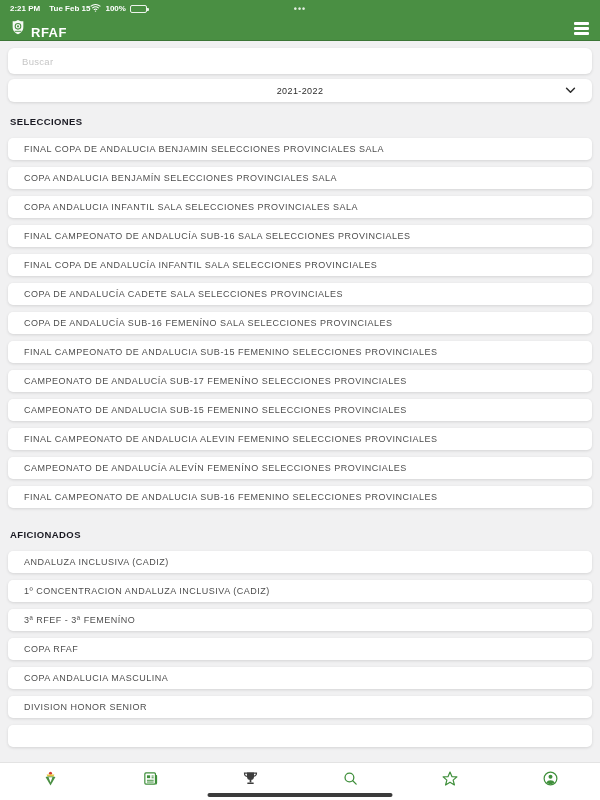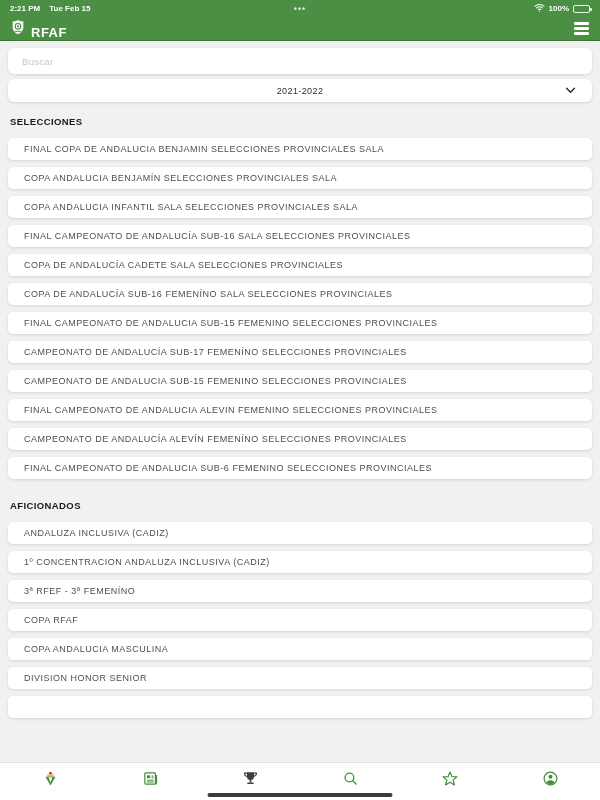"2:21 PM" .statusbar { justify-content: space-between -> none }
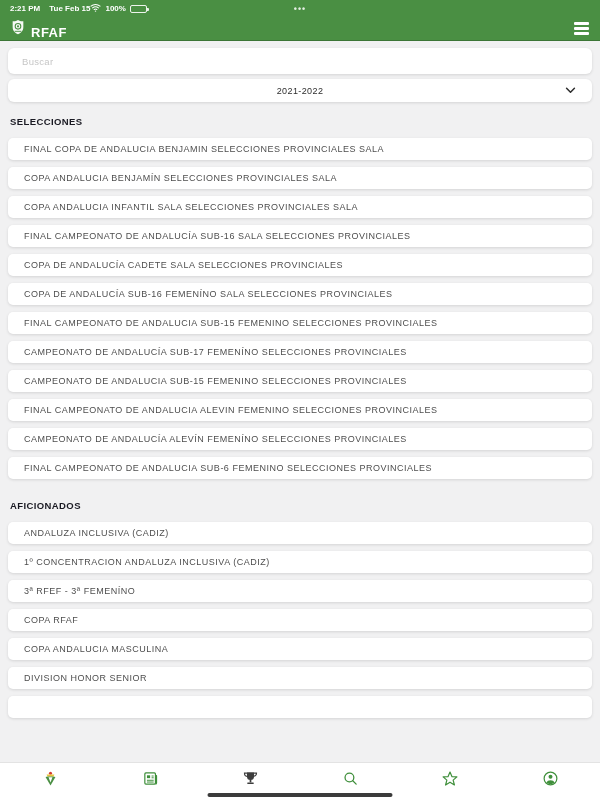"FINAL COPA DE ANDALUCÍA INFANTIL" div.list-item { html: none -> <div>FINAL COPA DE ANDALUCÍA INFANTIL SALA SELECCIONES PROVINCIALES</div> }
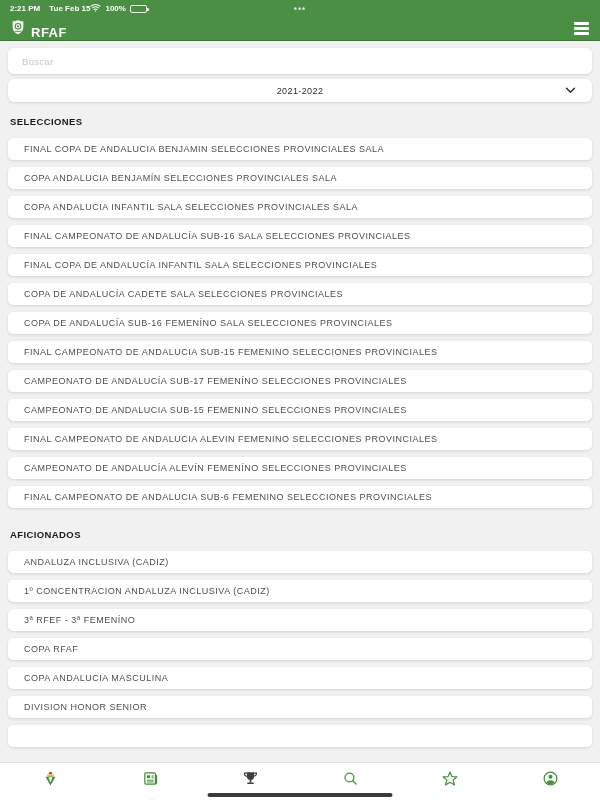"FINAL CAMPEONATO DE ANDALUCIA SUB-6" div.list-item { text: SUB-6 -> SUB-16 }
